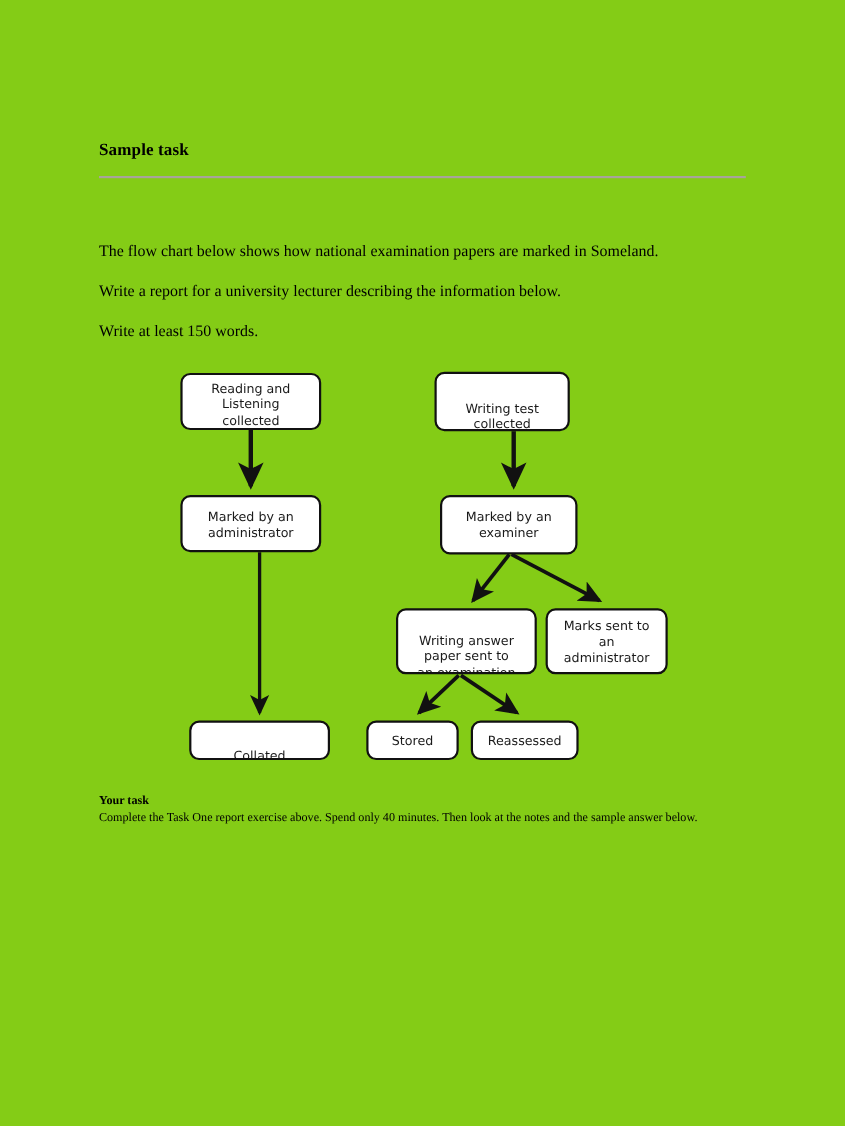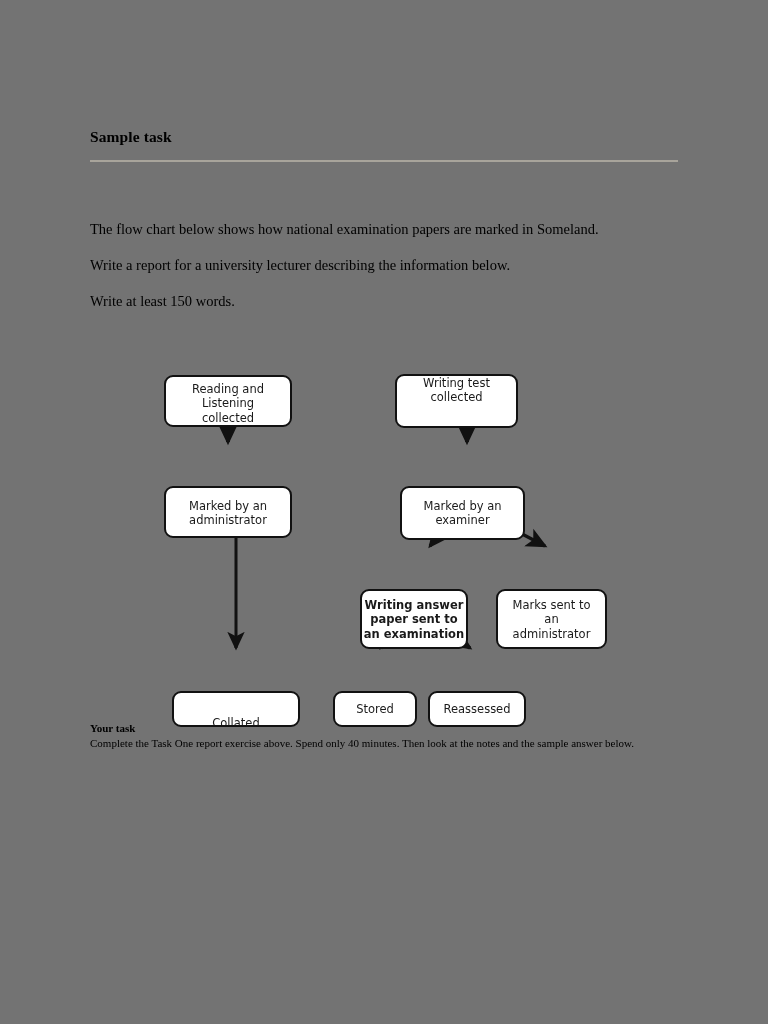"Sample task" .page { background: #737373 -> #84cc16 }
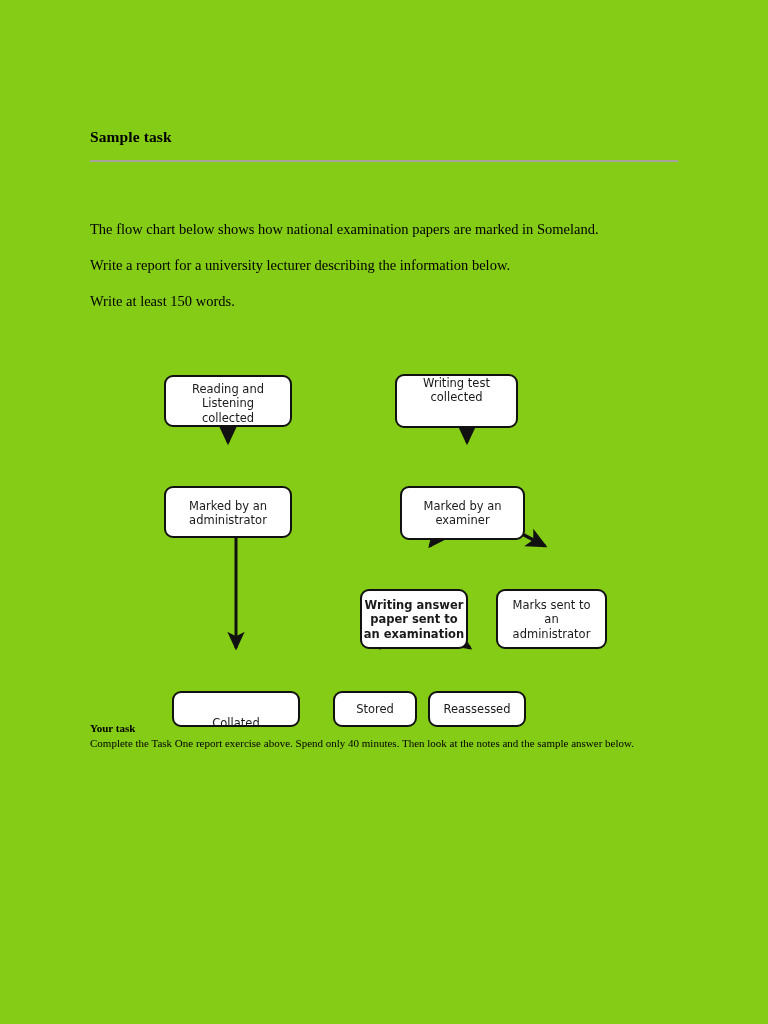"Reading and" .node { margin-top: 36px -> none }
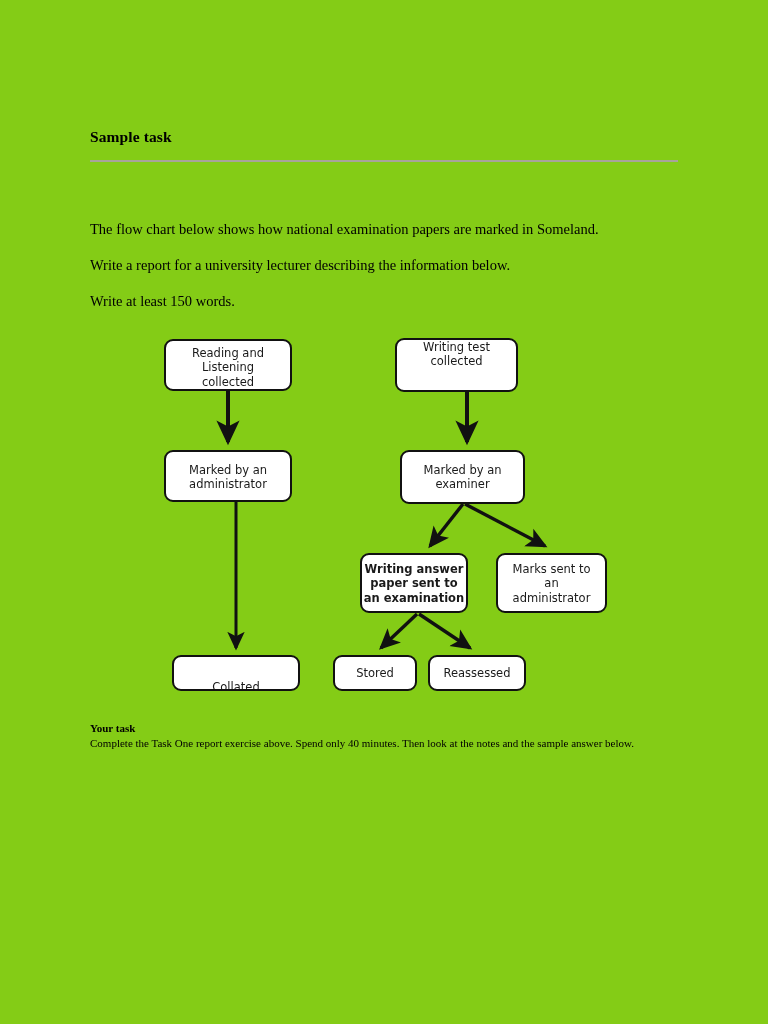"Writing test" .n-writingtest { padding-top: 0 -> 24px }
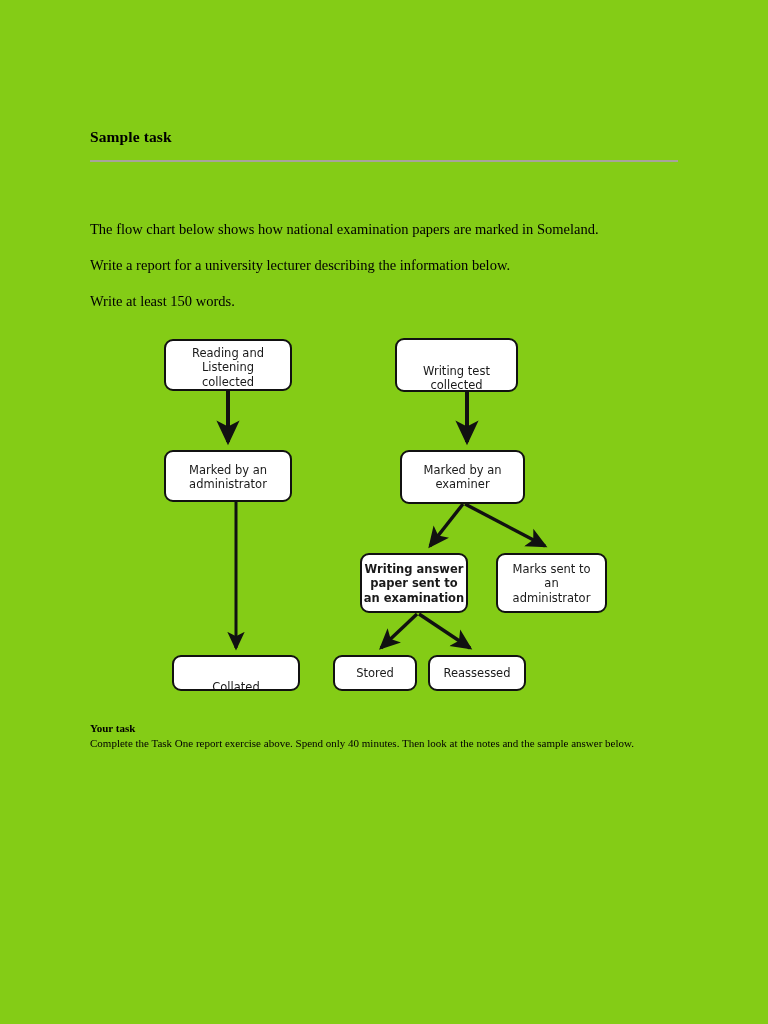"Writing answer" .n-answerpaper { font-weight: bold -> none; padding-top: 7px -> 20px; width: 108px -> 128px }
